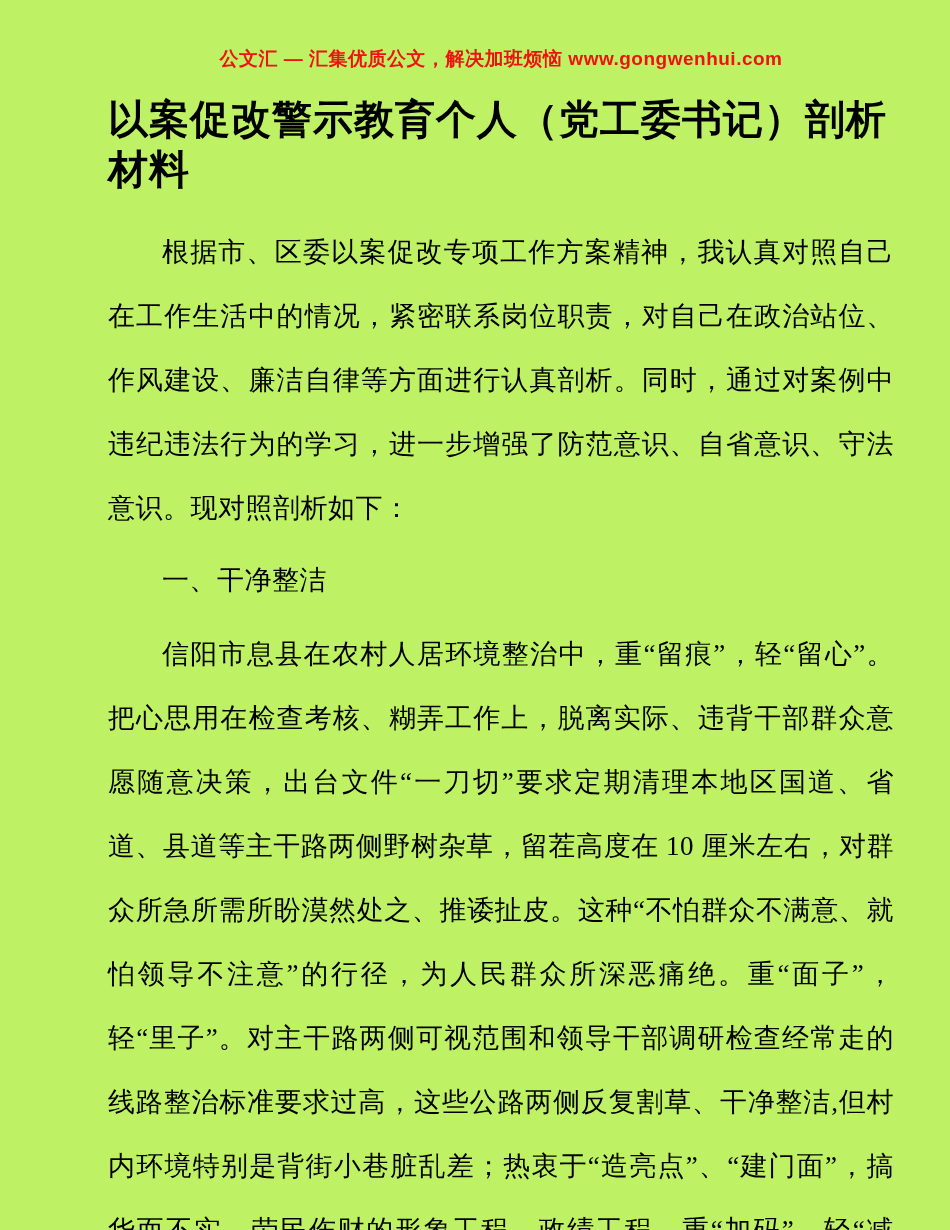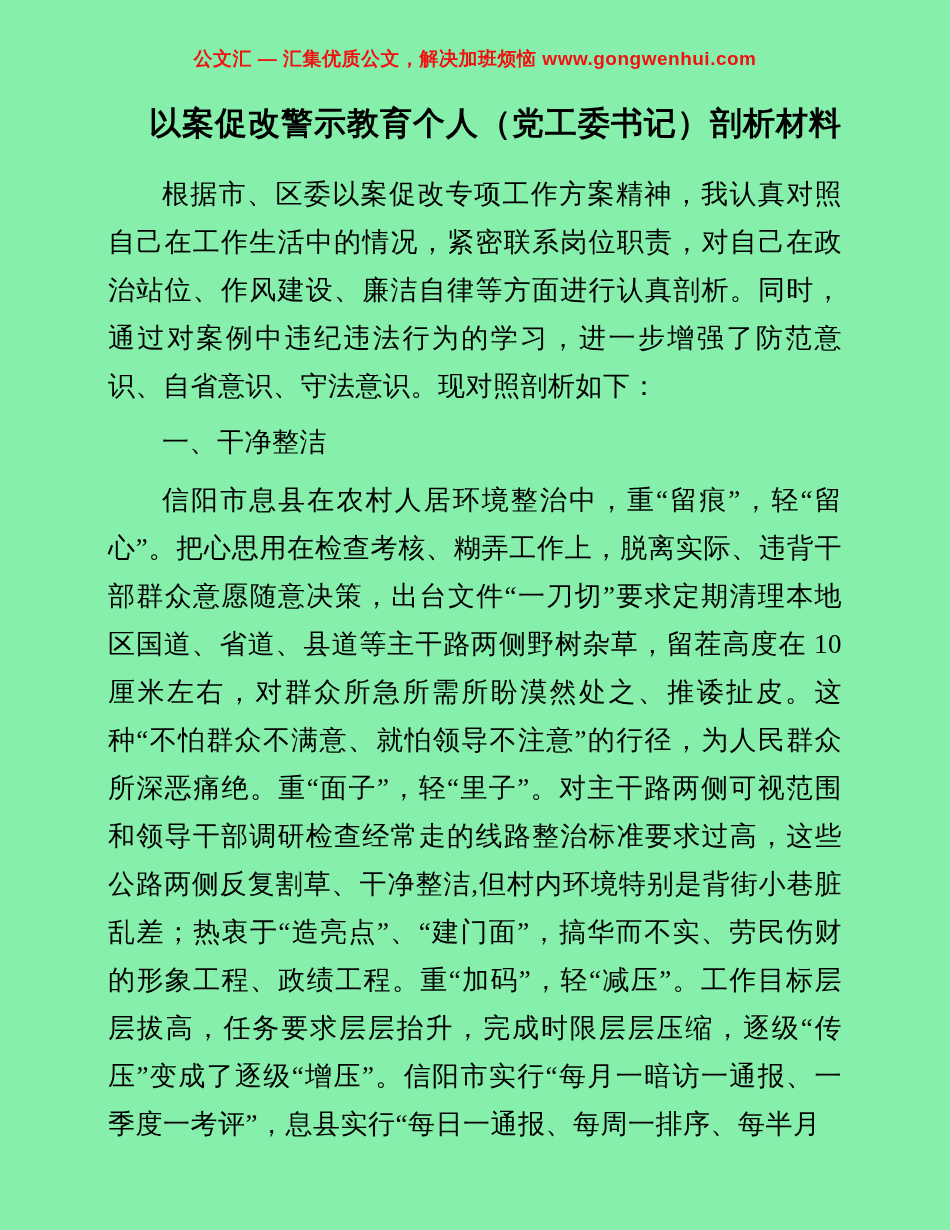"公文汇 — 汇集优质公文，解决加班烦恼 www.gongwenhui.com" .page { background: #86efac -> #bef264; padding: 46px 108px 0 108px -> 46px 56px 0 108px }
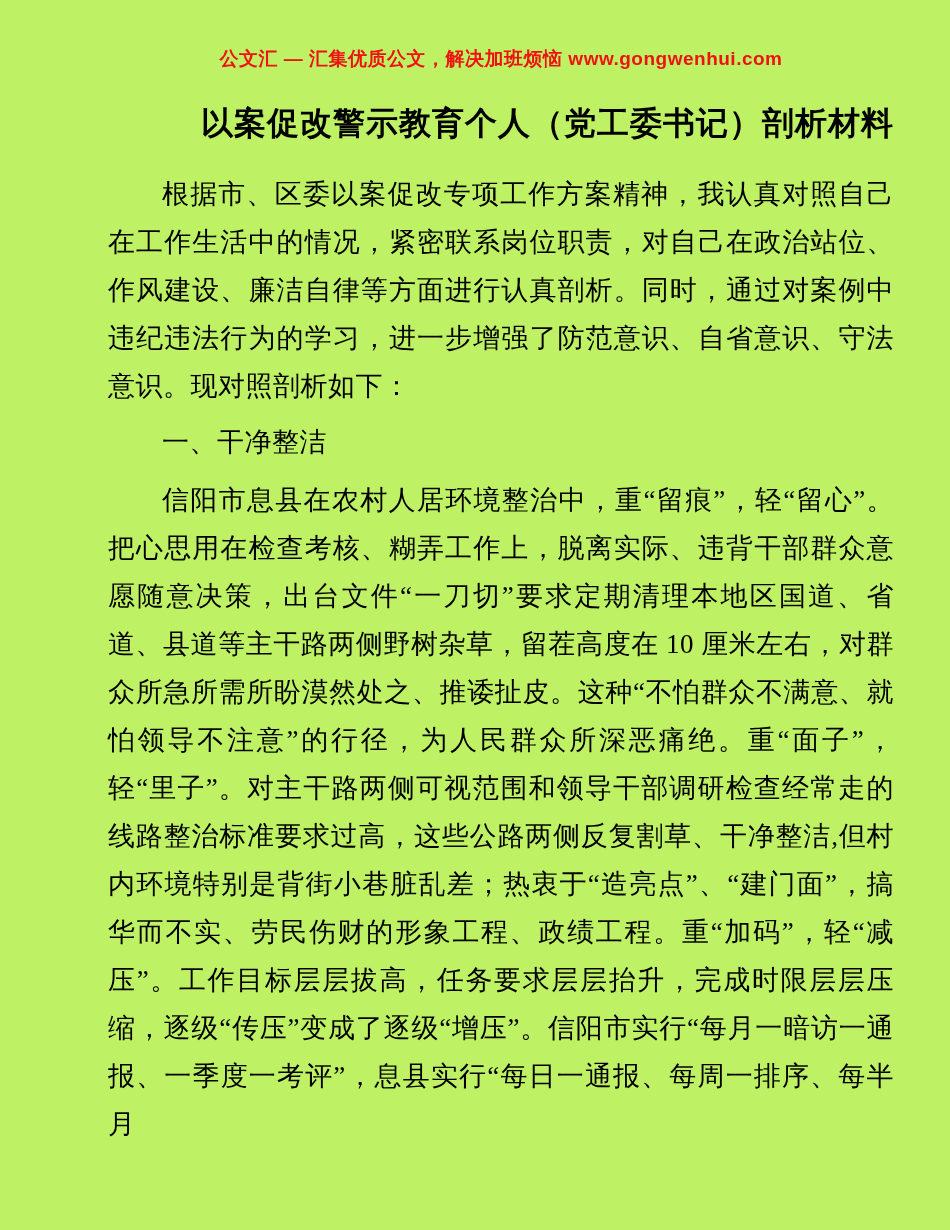"以案促改警示教育个人（党工委书记）剖析材料" .title { font-family: none -> Liberation Mono, monospace; font-size: 32px -> 40px; text-align: right -> left }
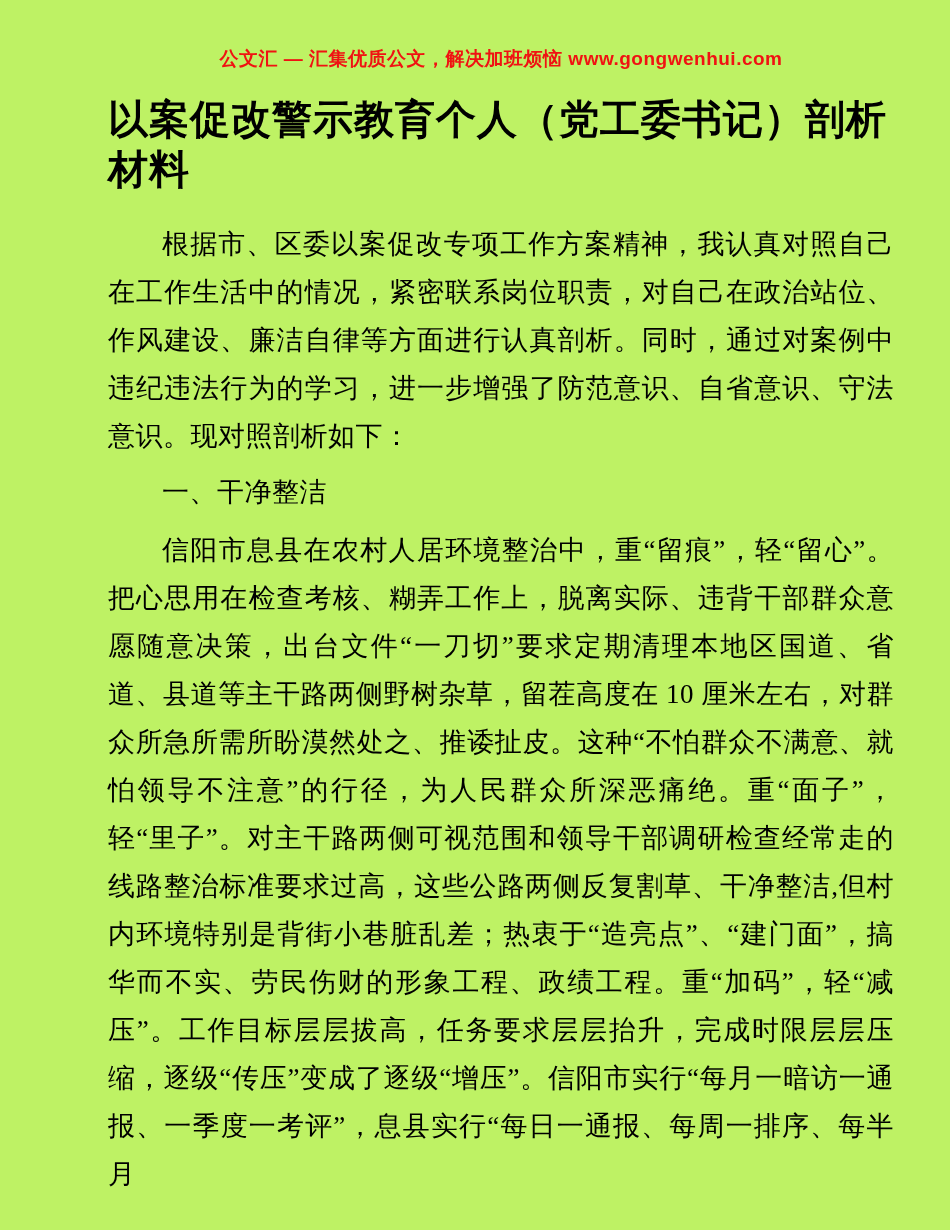"根据市、区委以案促改专项工作方案精神，我认真对照自己在工作生活中的情况，紧密联系" .para { line-height: 48px -> 64px }
